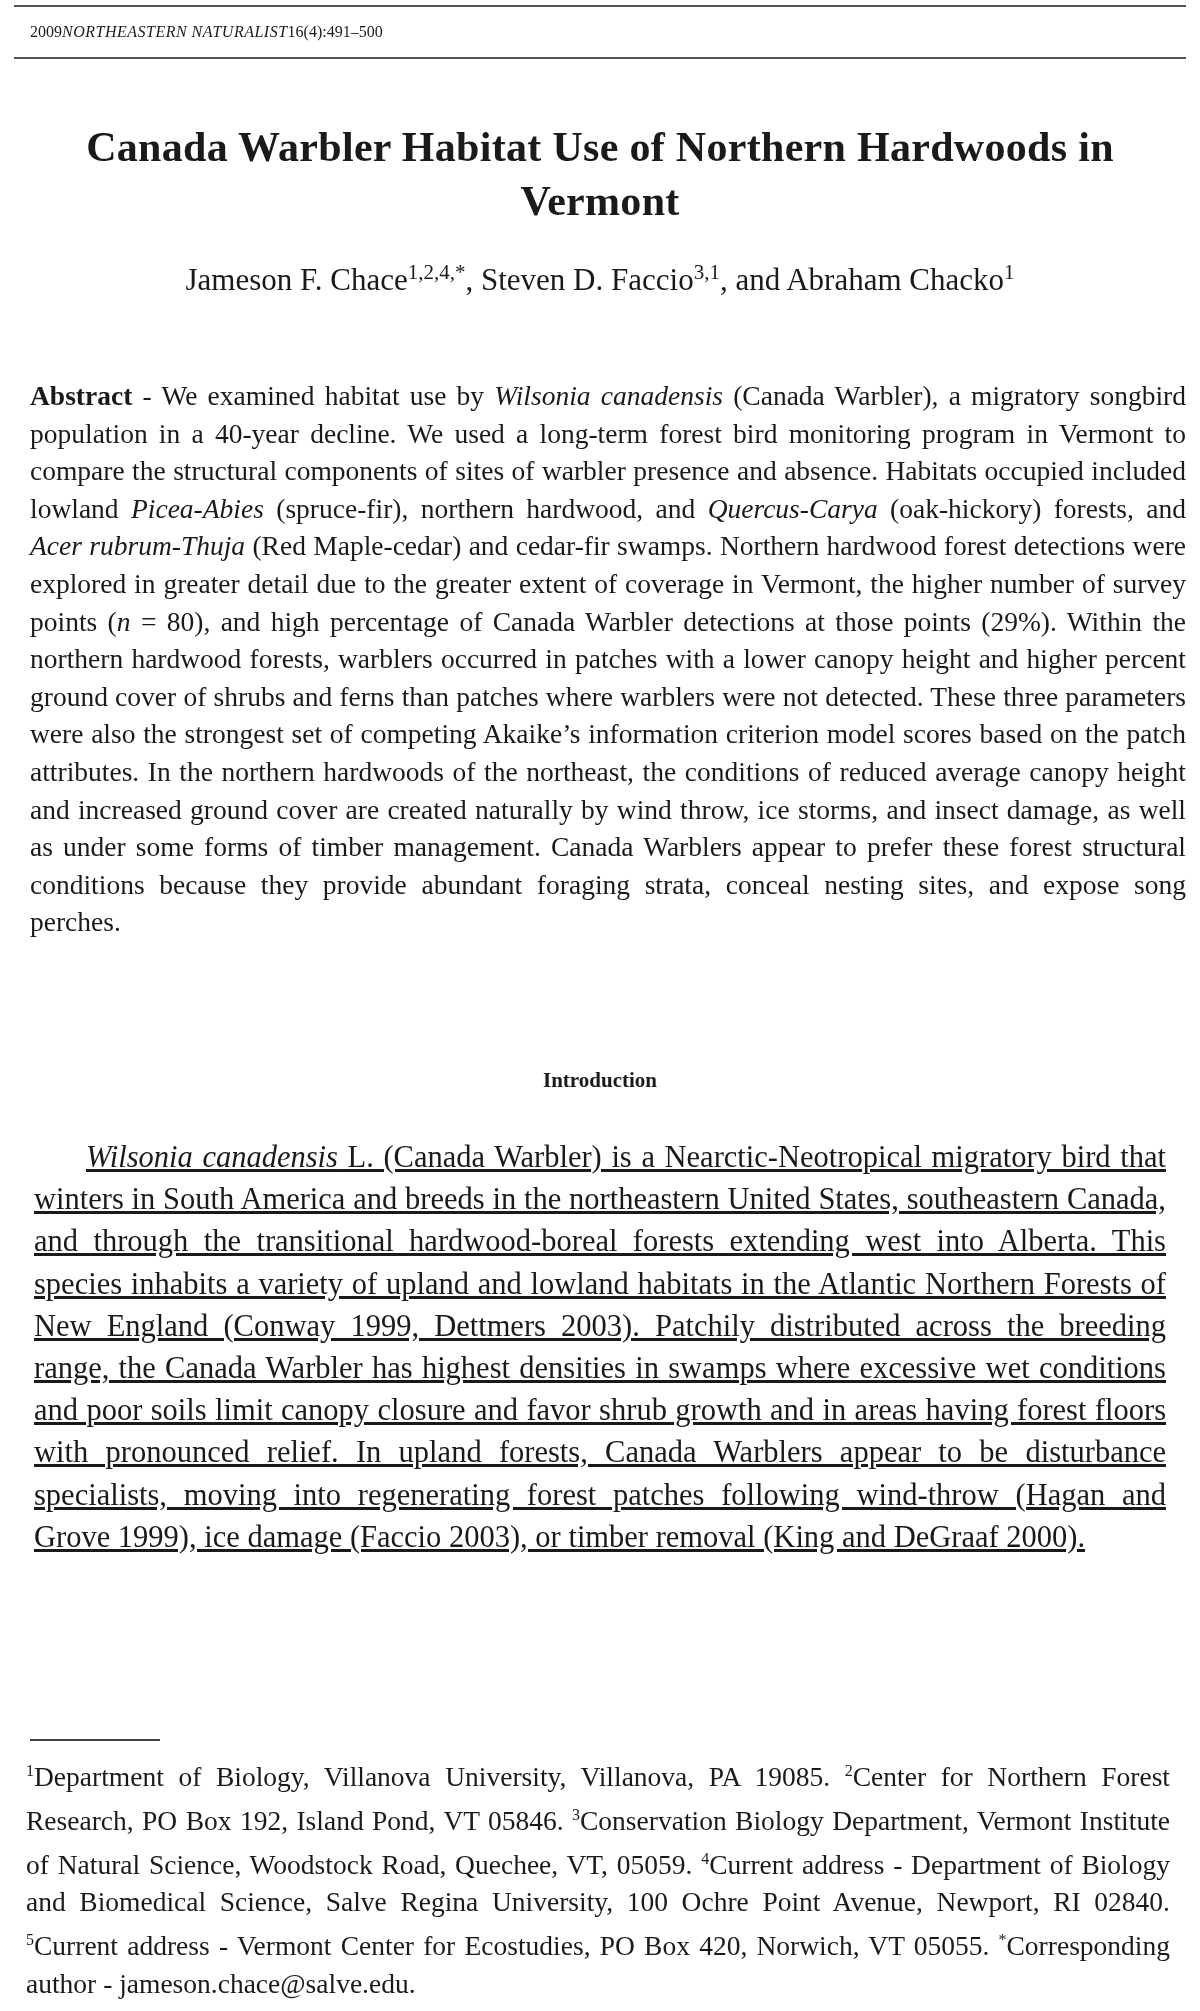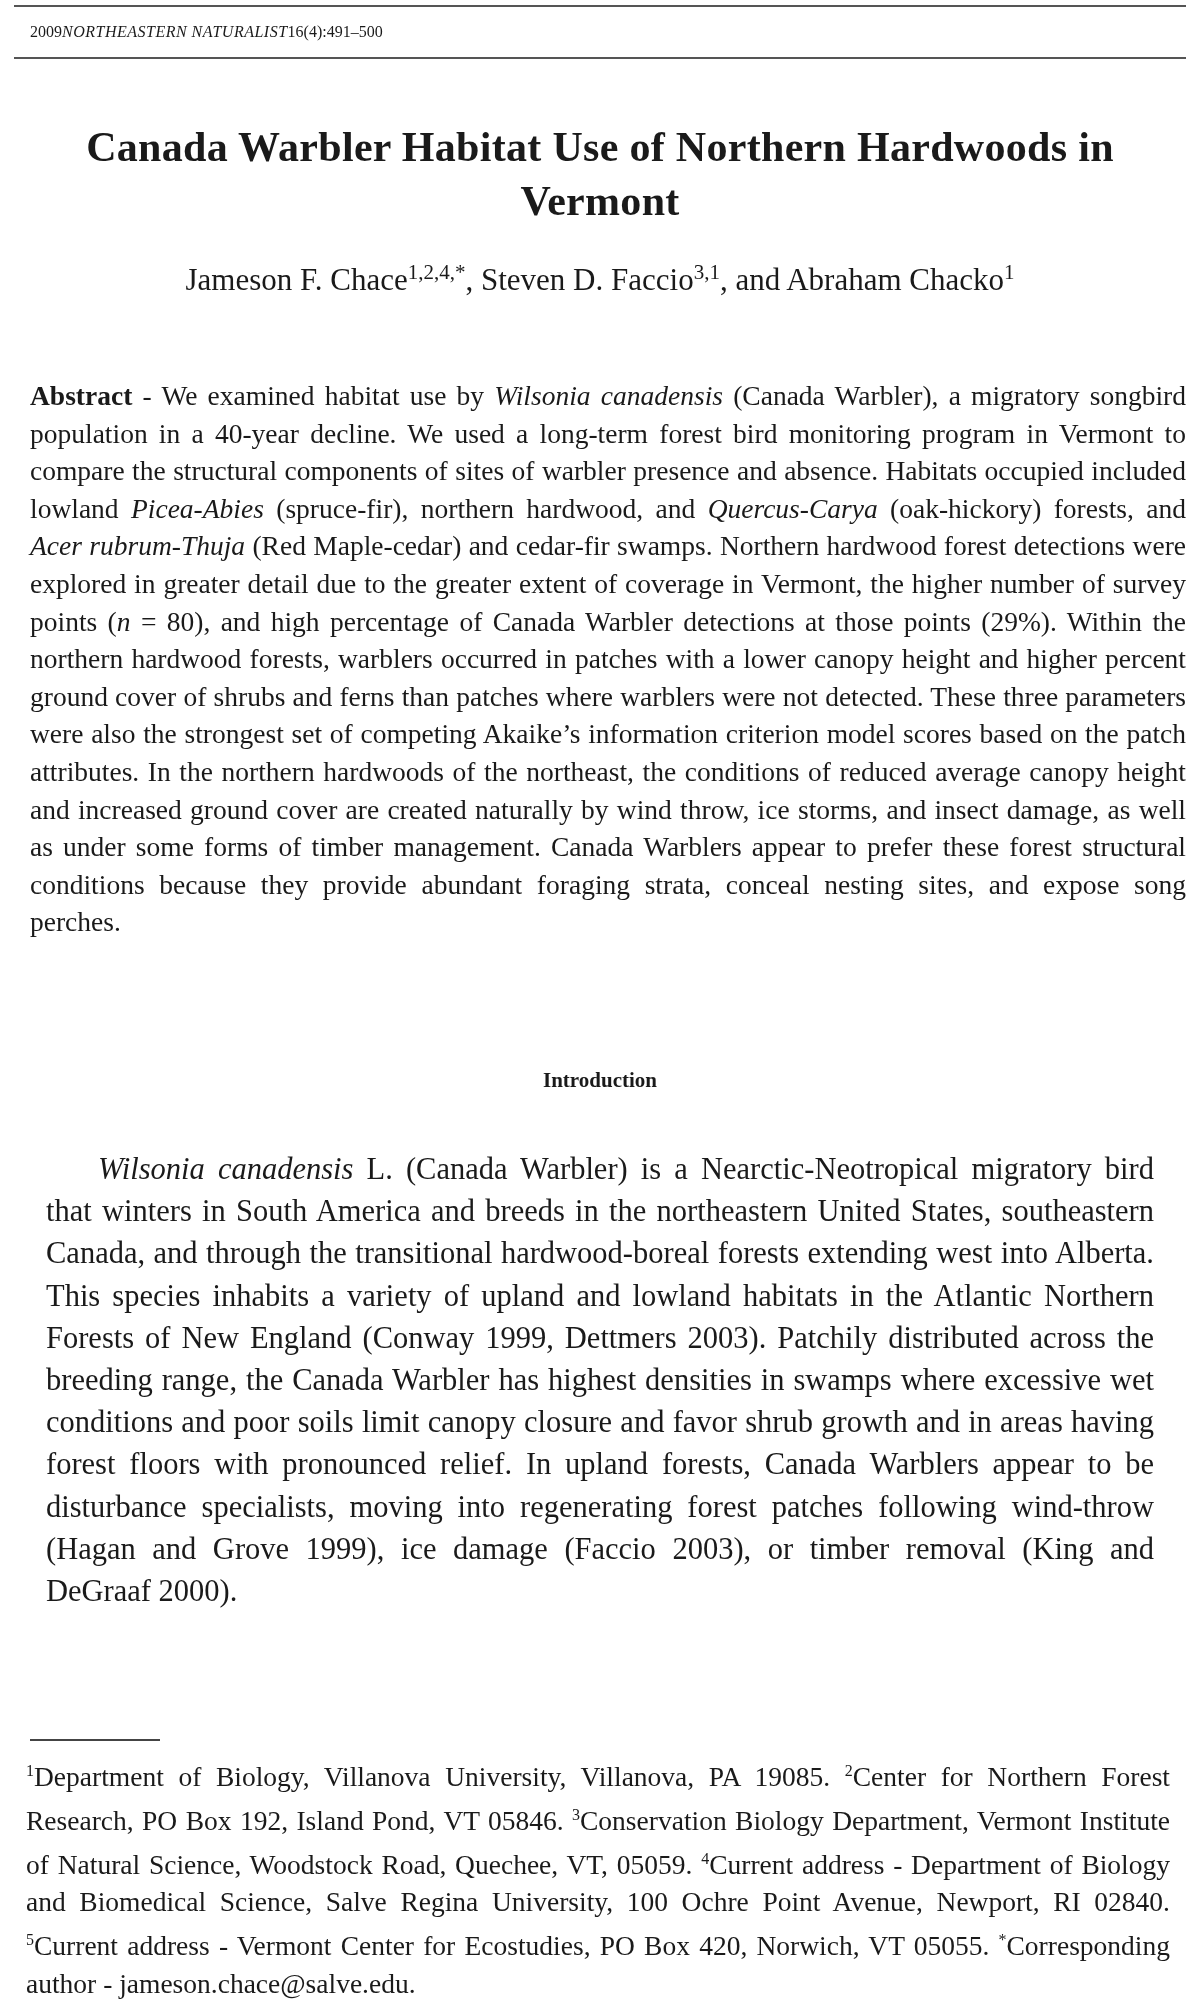"Wilsonia canadensis L. (Canada Warbler)" .intro-body p { margin: 16px -> 4px; text-decoration: none -> underline }
